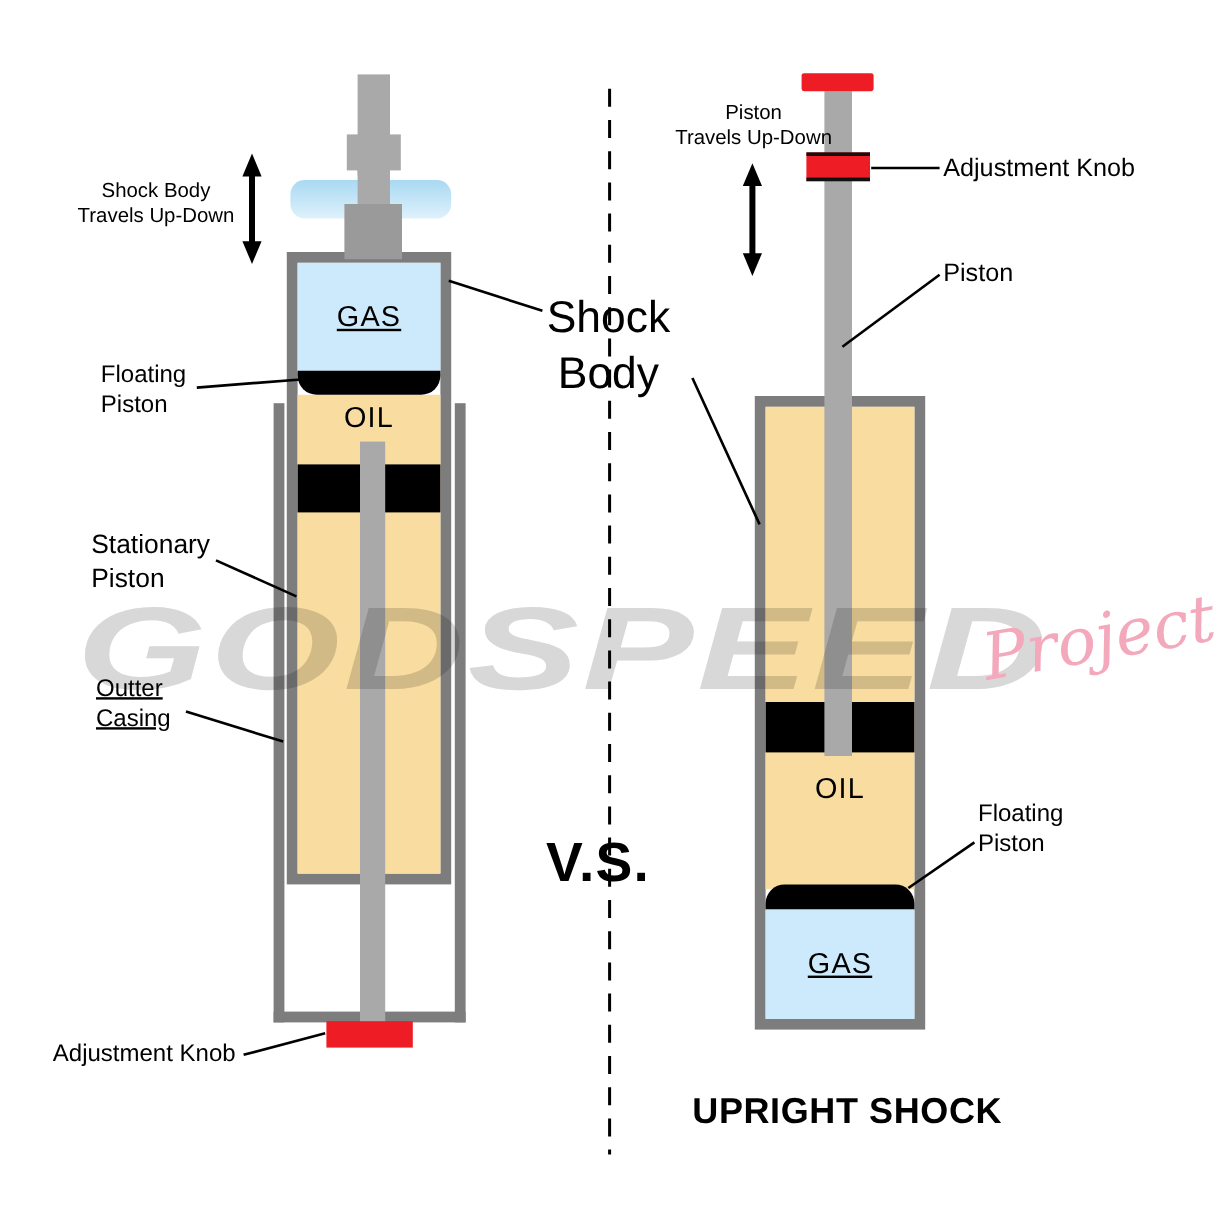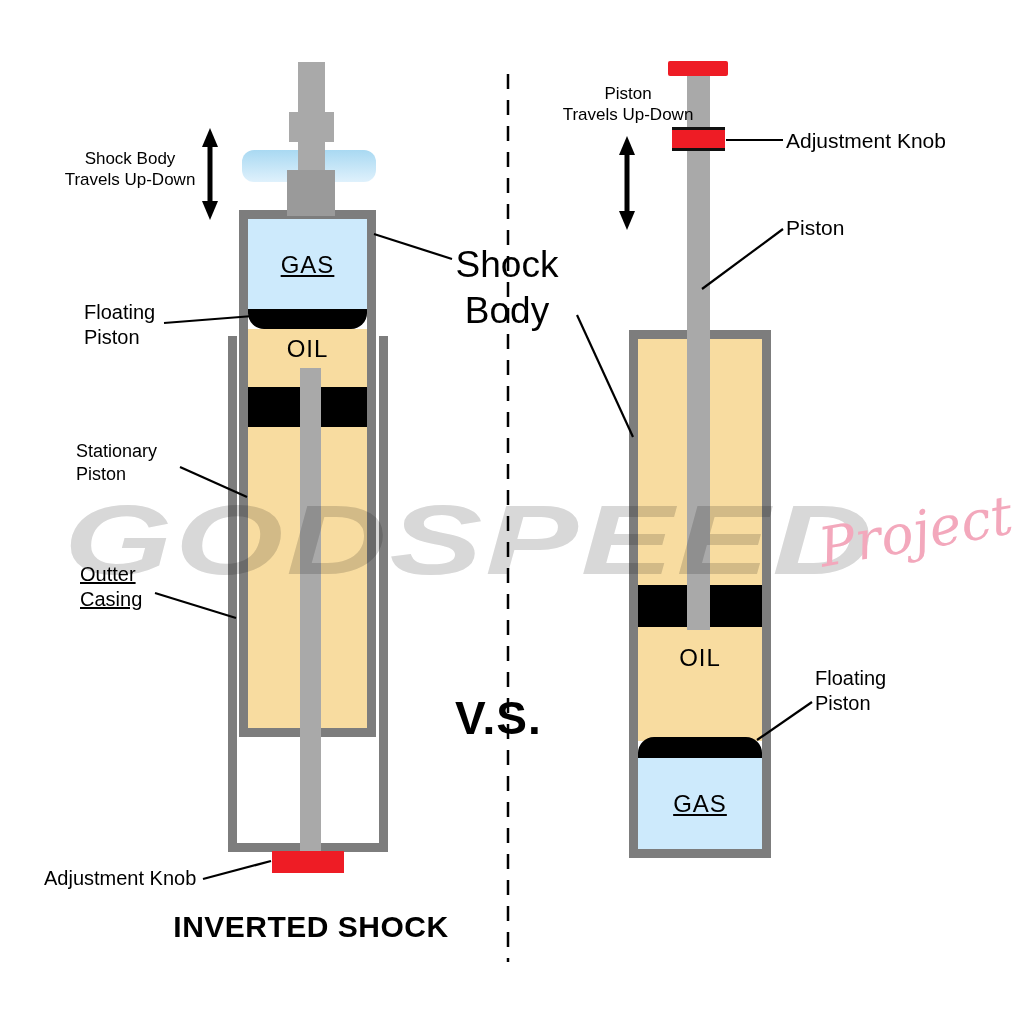"Stationary" .lbl-stationary { font-size: 18px -> 22px }
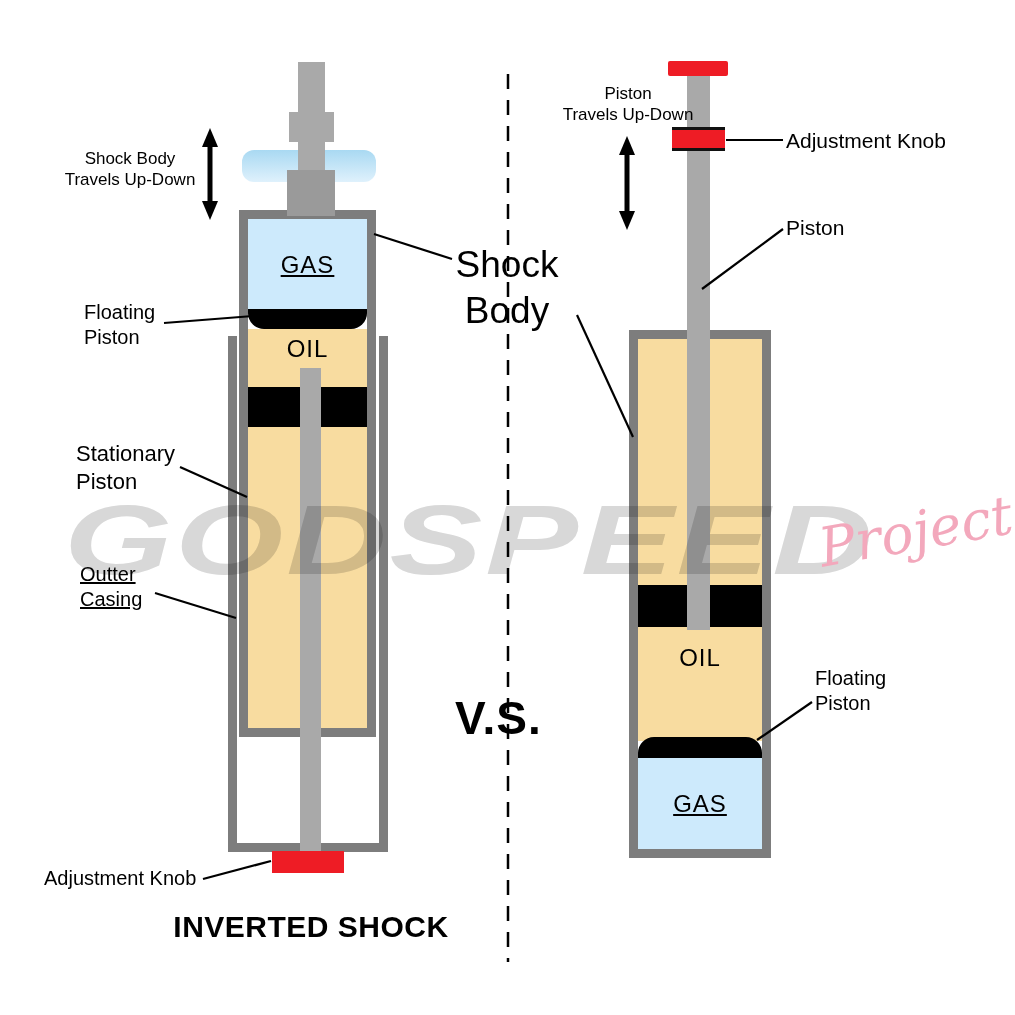"INVERTED SHOCK" div.lbl { html: <div>INVERTED SHOCK</div> -> none }
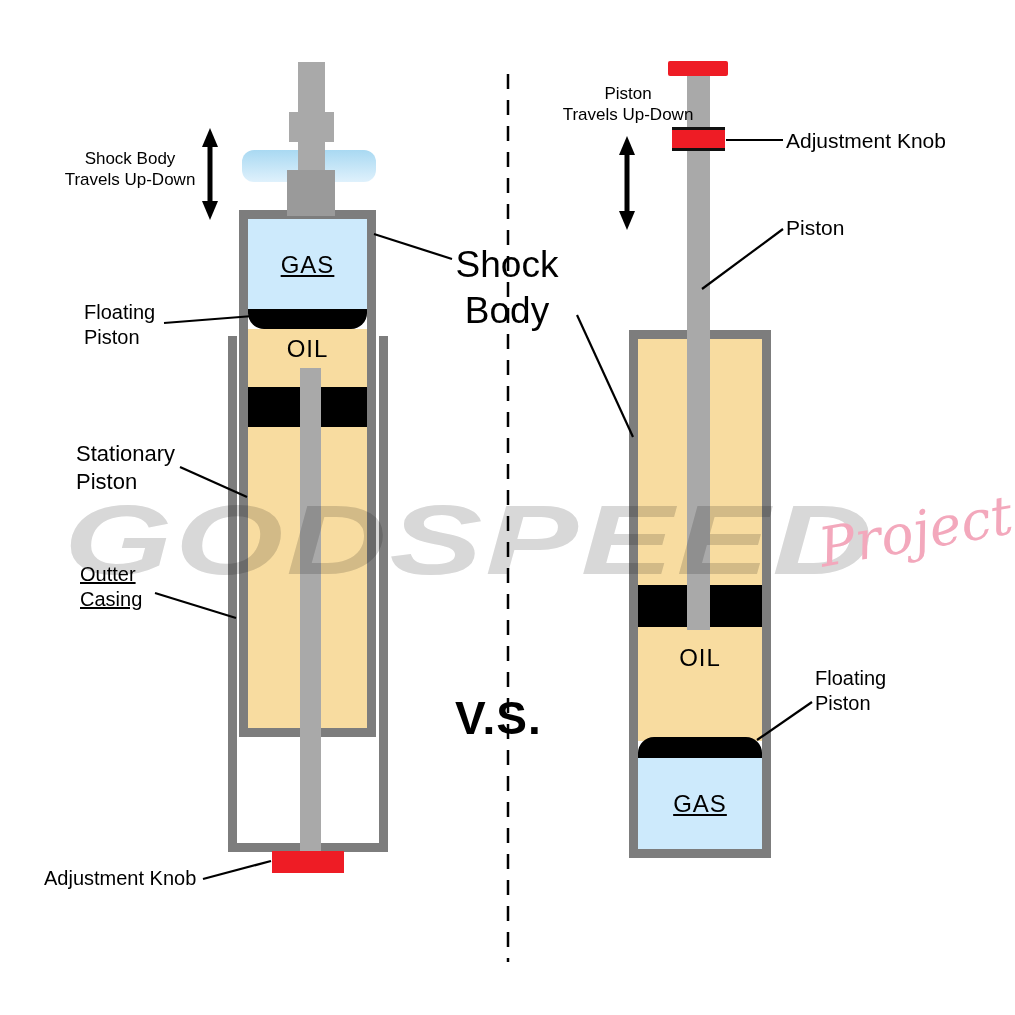"UPRIGHT SHOCK" div.lbl { html: none -> <div>UPRIGHT SHOCK</div> }
